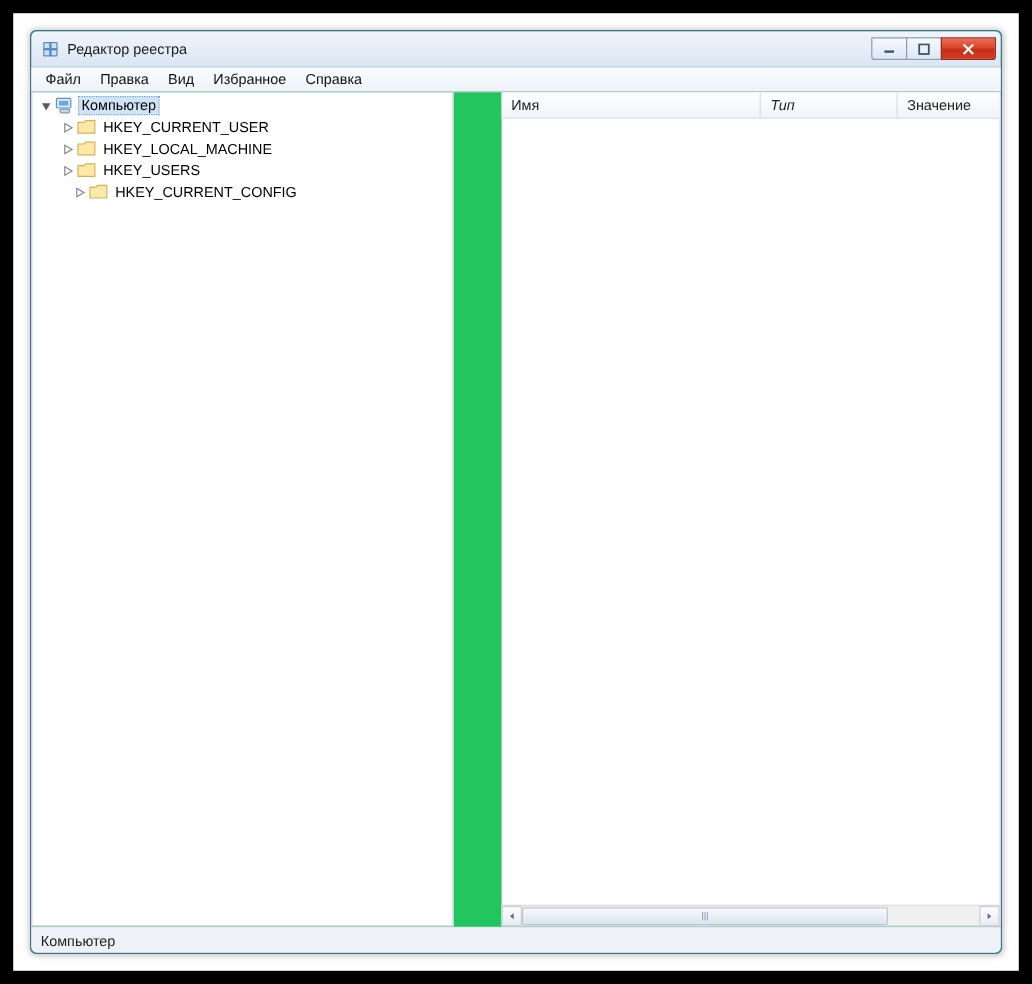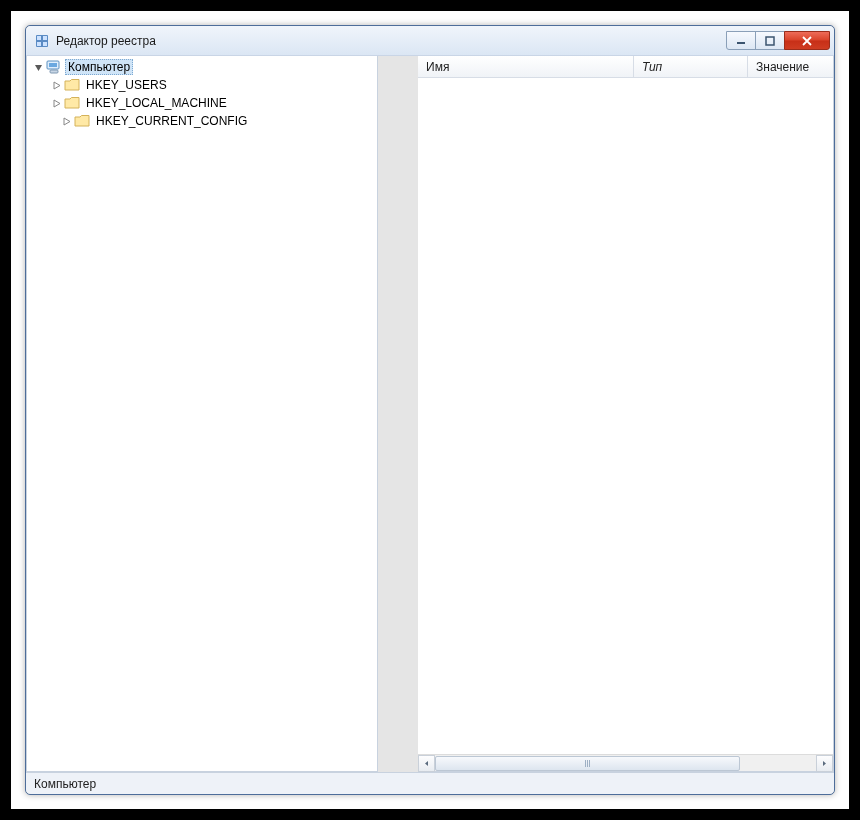"Редактор реестра" .window { background: #e5e5e5 -> #22c55e }
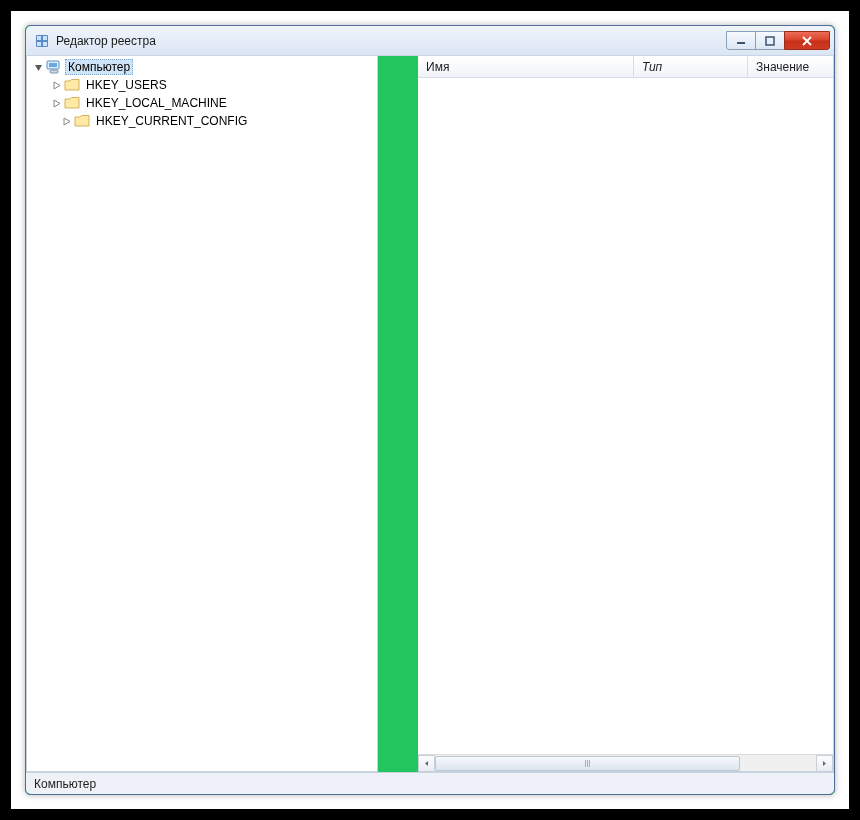"Файл" div.menubar { html: none -> <div> <span>Файл</span> <span>Правка</span> <span>Вид</span> <span>Избранное</span> <span>Справка</span> </div> }
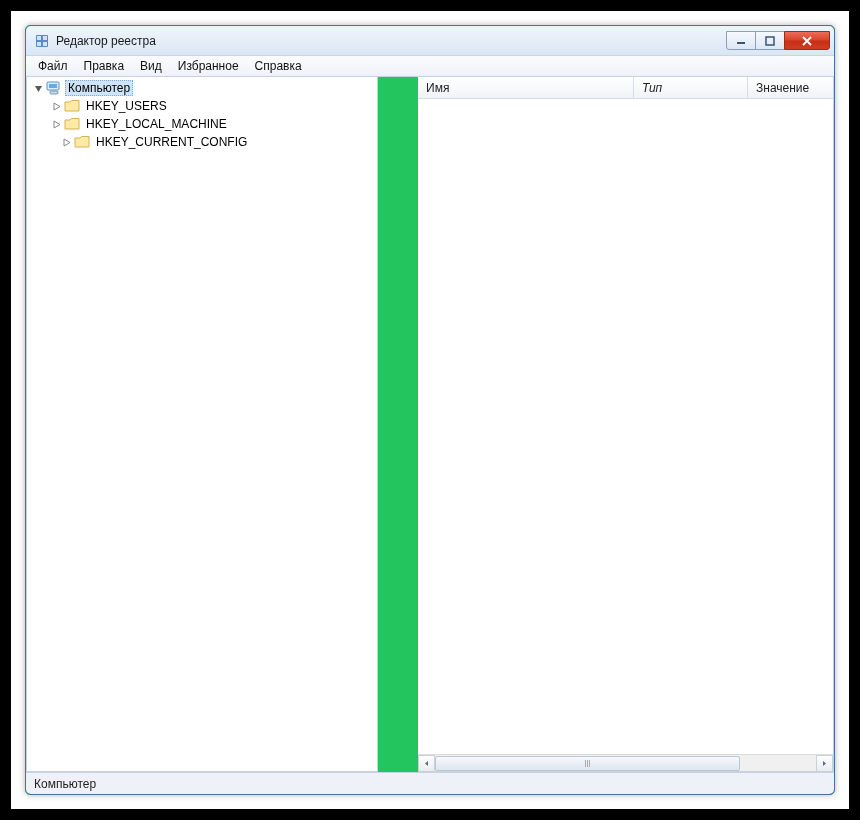"HKEY_CURRENT_USER" div.tree-row { html: none -> <div> <span> <svg> <path></path> </svg> </span> <span> <svg> <path></path> </svg> </span> <span>HKEY_CURRENT_USER</span> </div> }
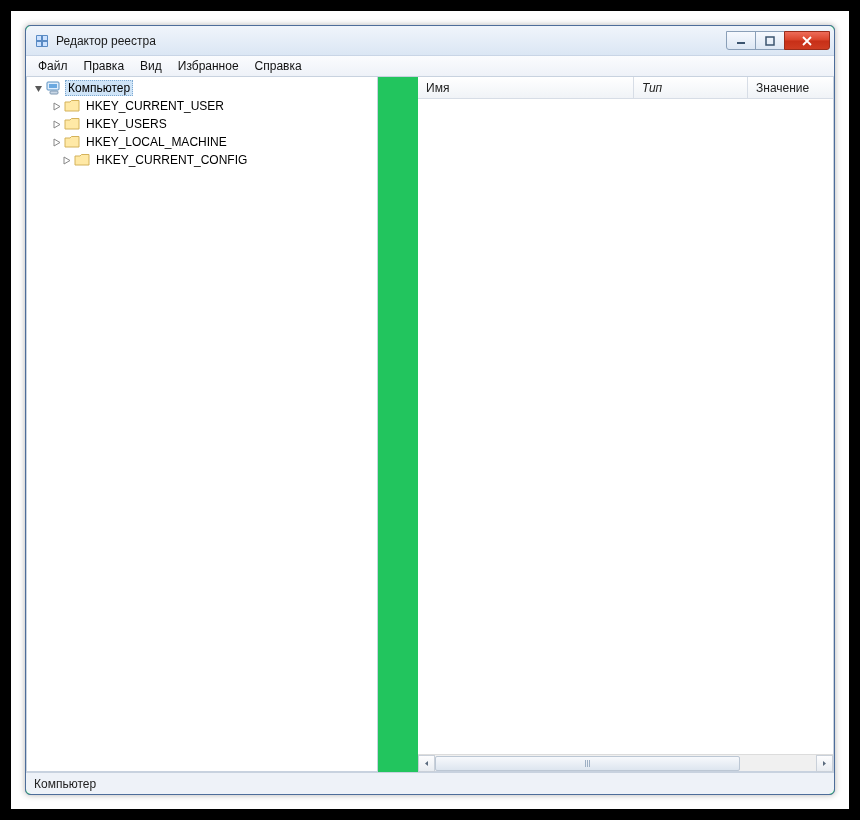"HKEY_USERS" div.tree-row { order: before "HKEY_LOCAL_MACHINE" -> after "HKEY_LOCAL_MACHINE" }
